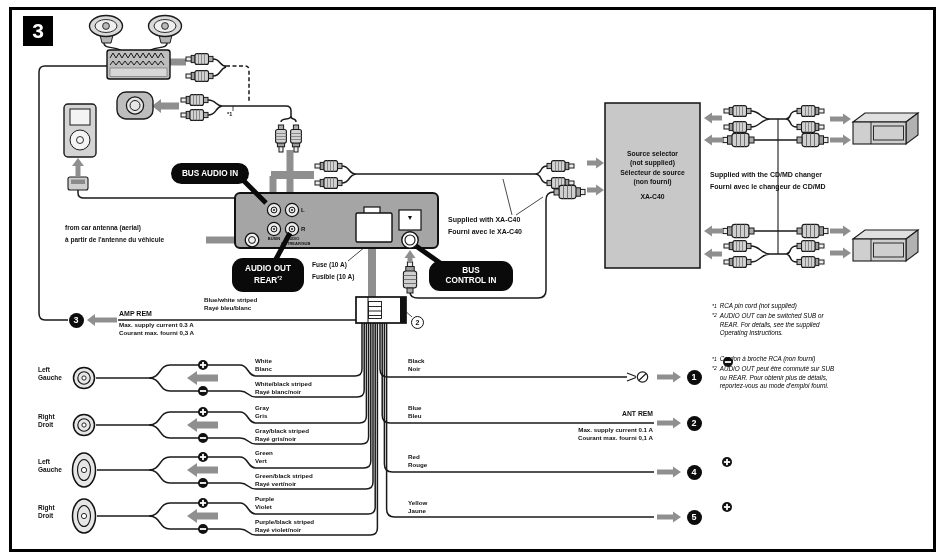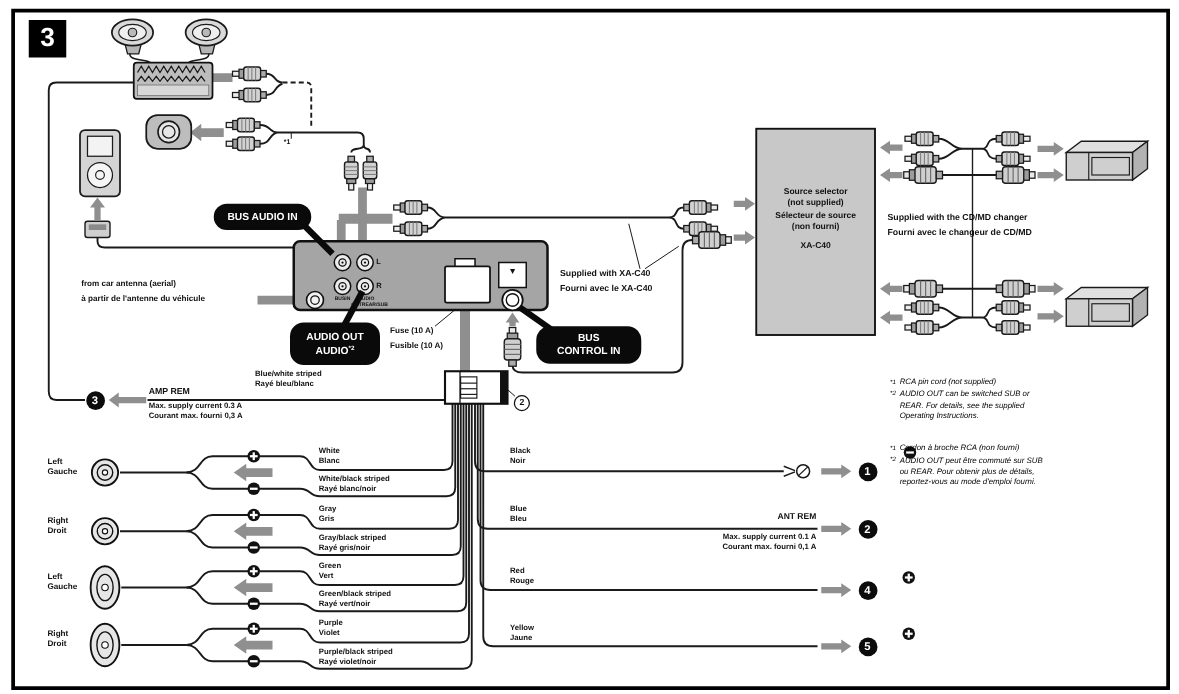"AUDIO" span { text: AUDIO -> REAR }
